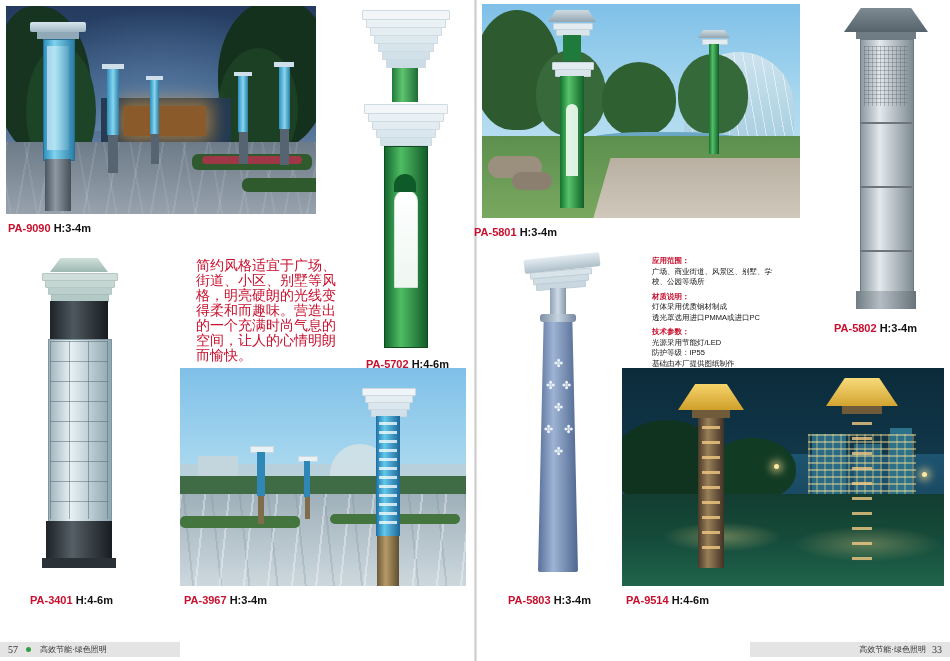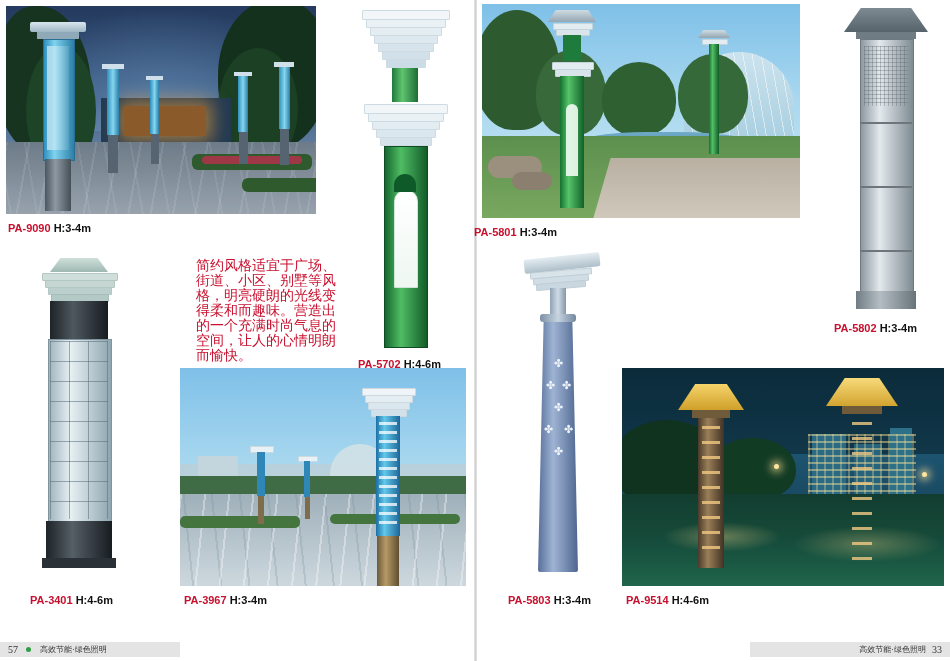"应用范围：" div.spec { html: none -> <div> <div>应用范围：</div> <div>广场、商业街道、风景区、别墅、学校、公园等场所</div> <div>材质说明：</div> <div>灯体采用优质钢材制成 透光罩选用进口PMMA或进口PC</div> <div>技术参数：</div> <div>光源采用节能灯/LED 防护等级：IP55 基础由本厂提供图纸制作</div> </div> }
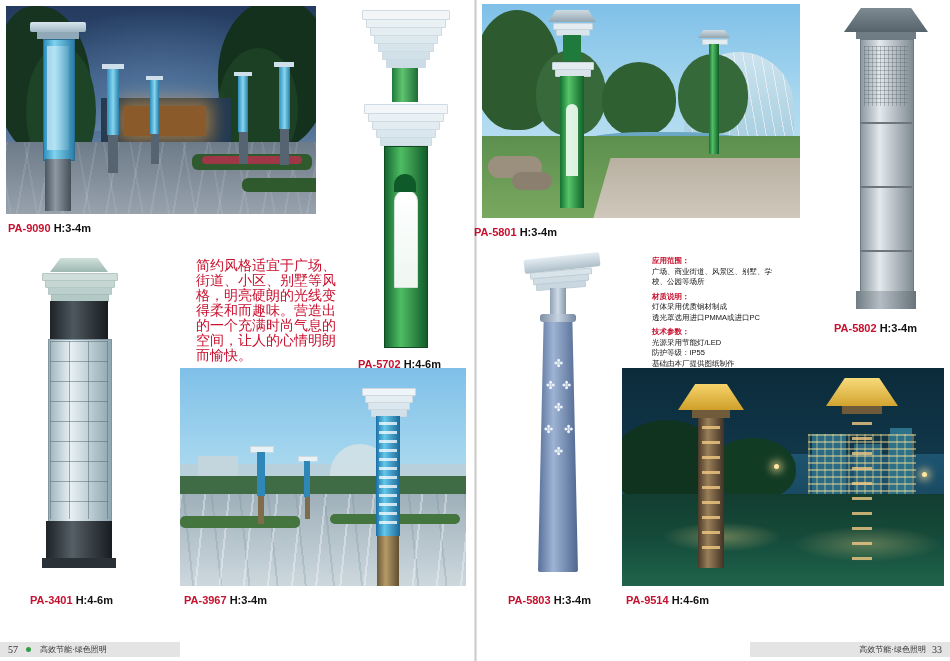"PA-5702 H:4-6m" div.caption { left: 358px -> 366px }
